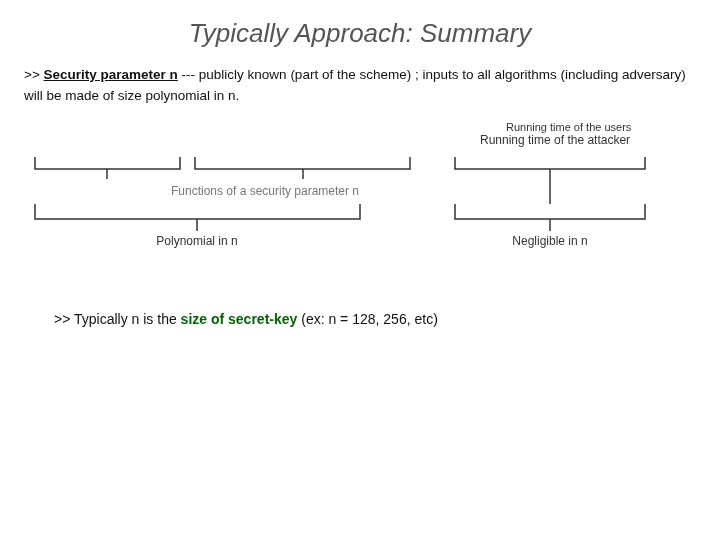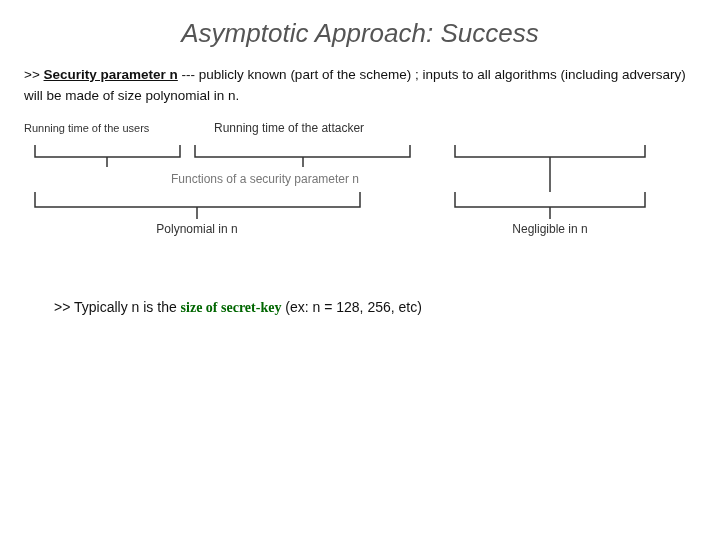"Asymptotic Approach: Success" h1.title { text: Asymptotic Approach: Success -> Typically Approach: Summary }
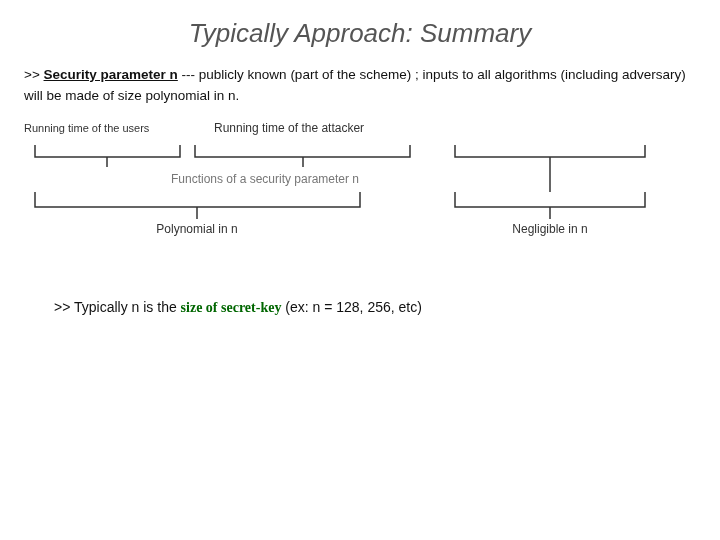"Running time of the users" .top-labels { align-items: center -> flex-end; flex-direction: row -> column }
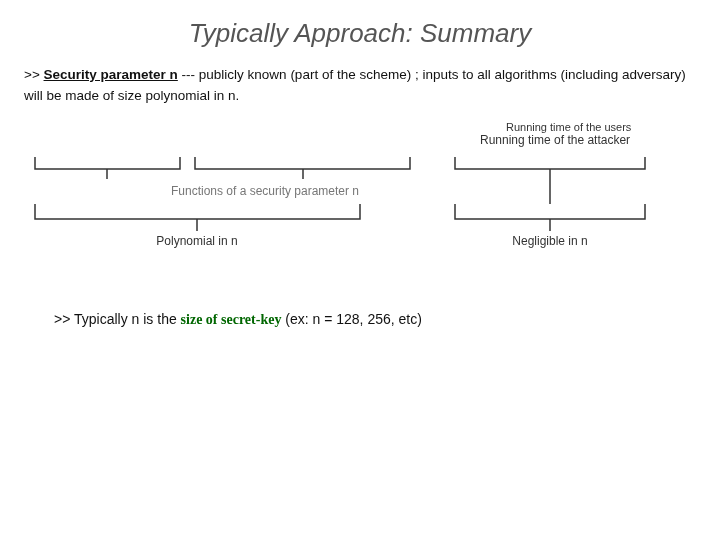"size of secret-key" .highlight-green { font-family: Liberation Serif, serif -> none }
